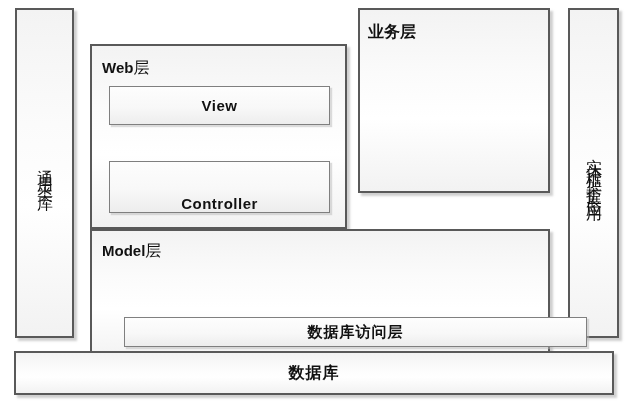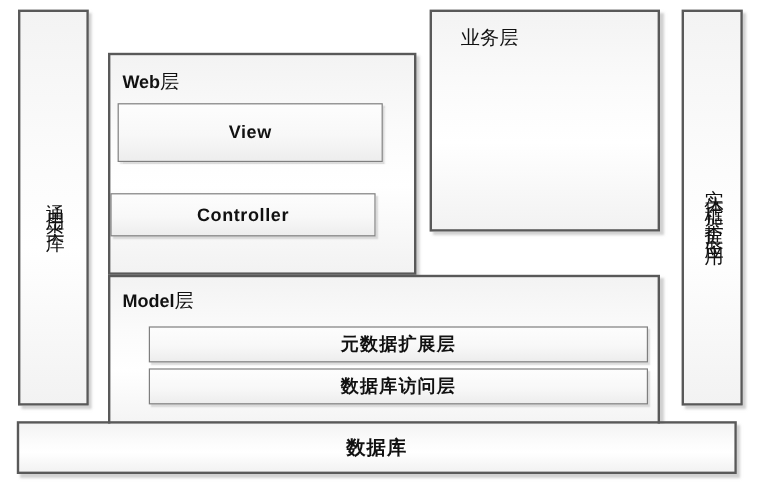"业务层" div.layer-title { font-weight: none -> bold; left: 24px -> 8px }
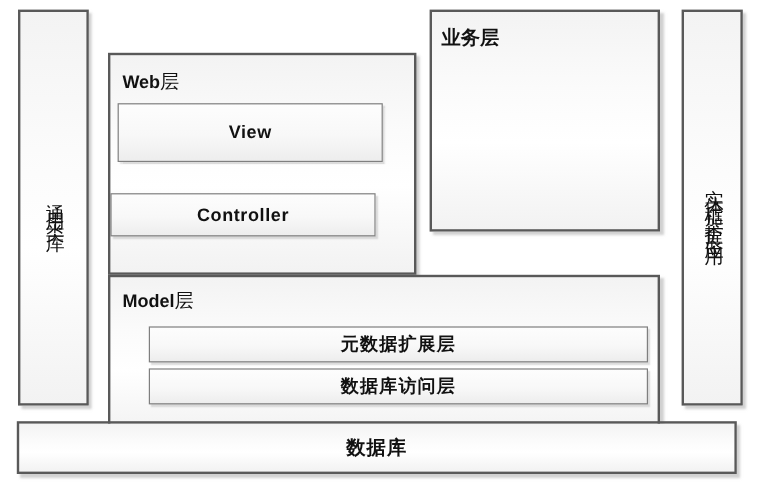"View" div.inner-box { height: 49px -> 39px; left: 6px -> 17px }
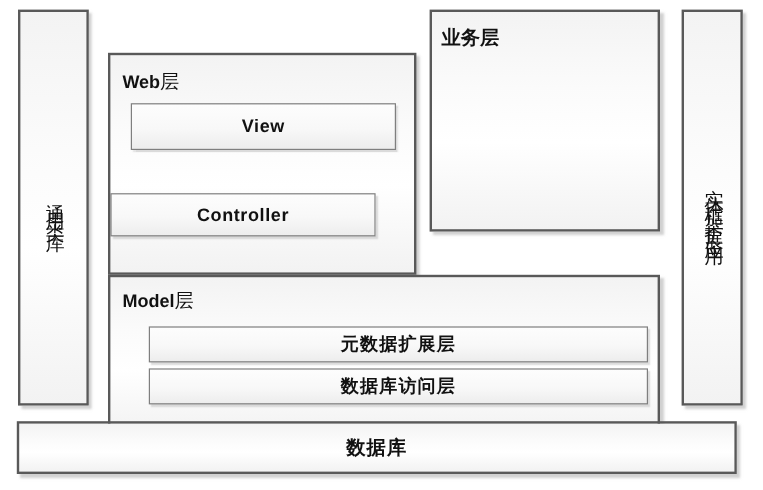"Controller" div.inner-box { align-items: none -> flex-end; height: 36px -> 52px; left: 0 -> 17px }
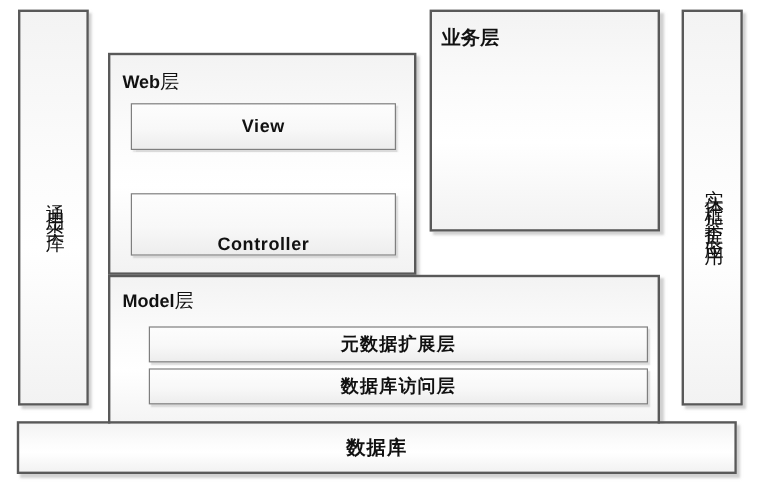"元数据扩展层" div.inner-box { html: <div> <span>元数据扩展层</span> </div> -> none }
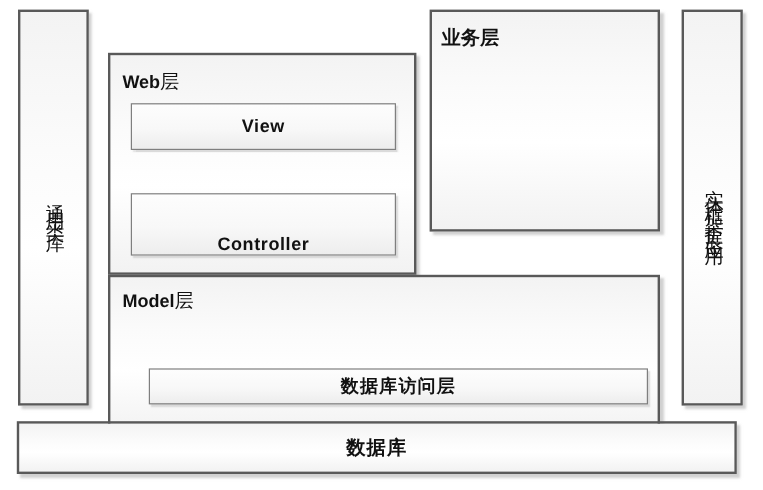"数据库访问层" div.inner-box { top: 76px -> 86px; width: 416px -> 463px }
